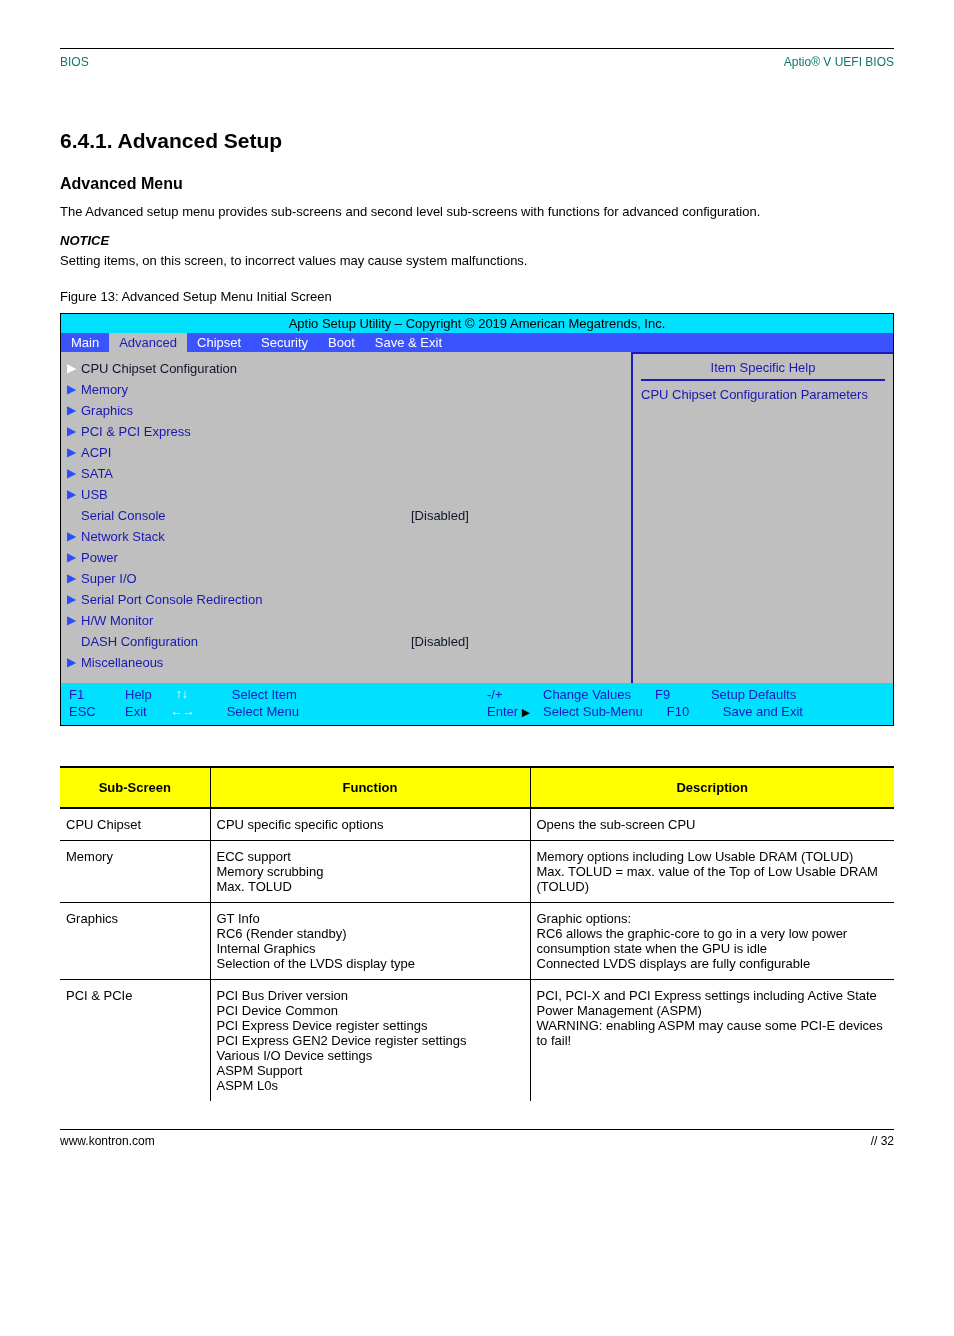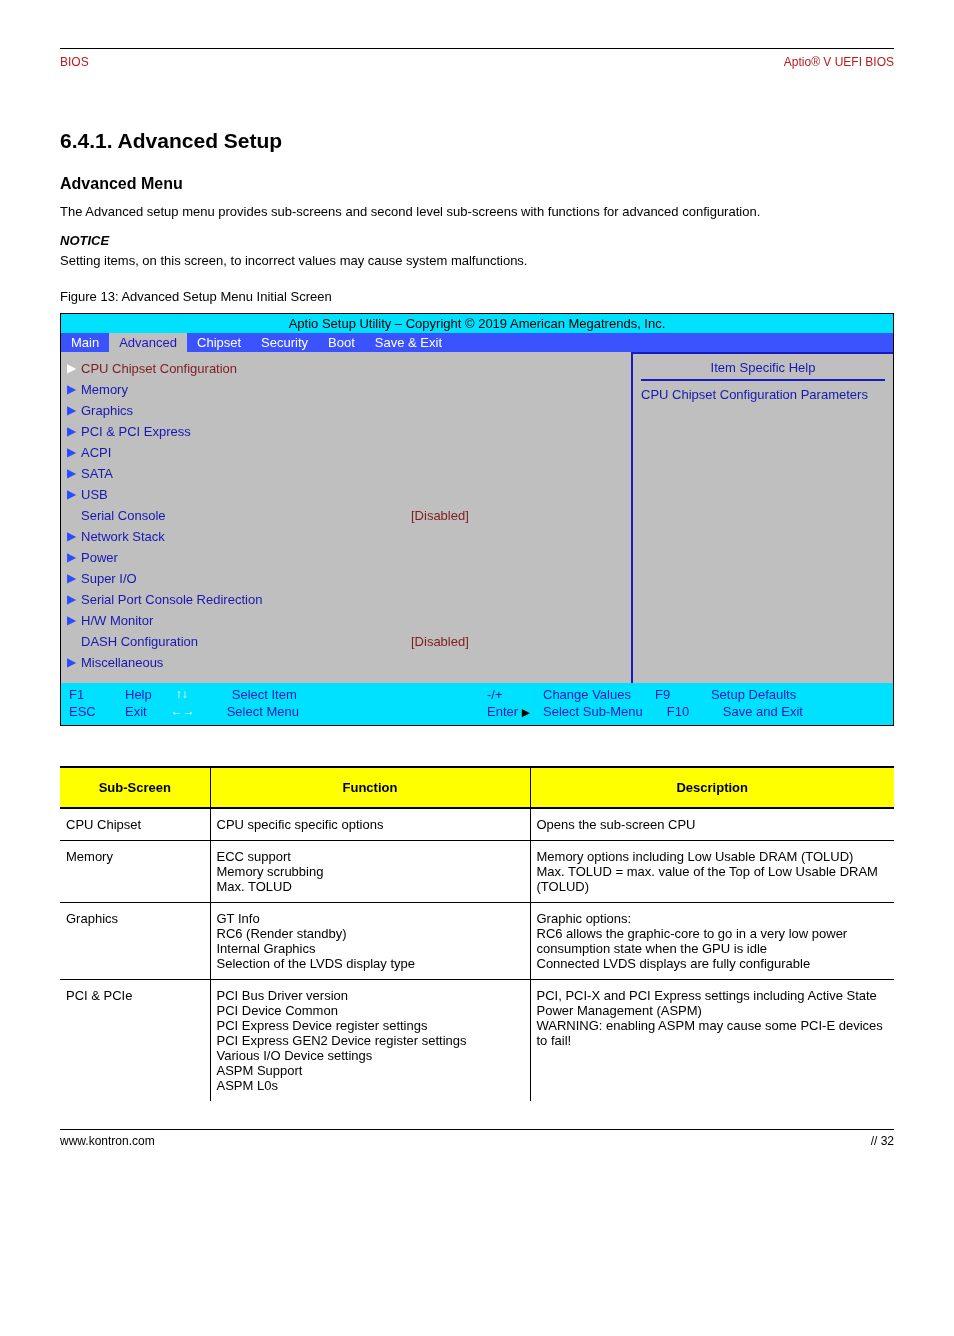"BIOS" .header-line { color: #b91c1c -> #0f766e }
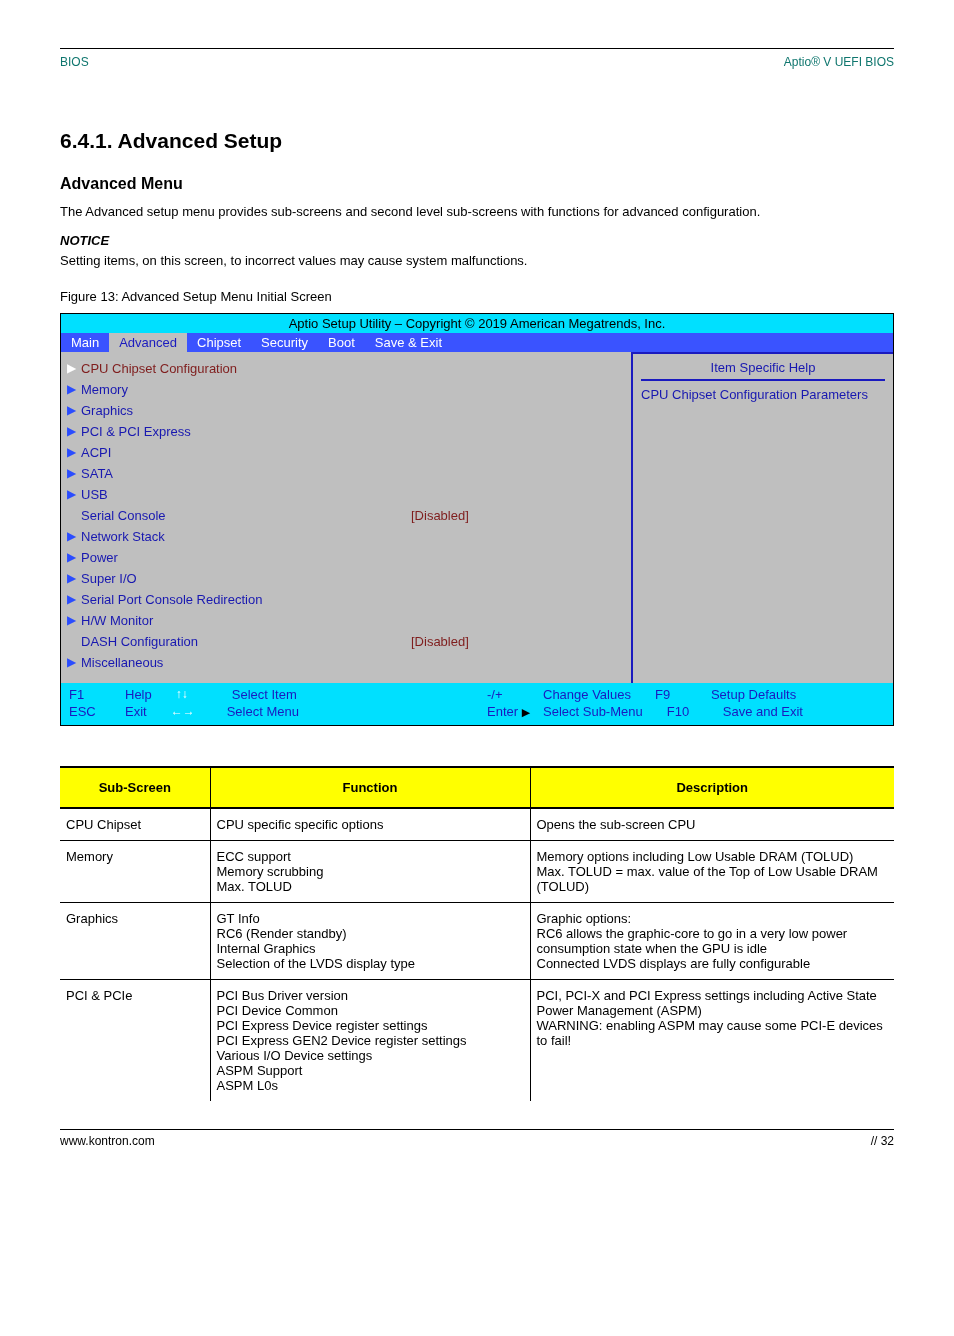"CPU Chipset Configuration" .bios-left .sel-label { color: #7f1d1d -> #0f172a }
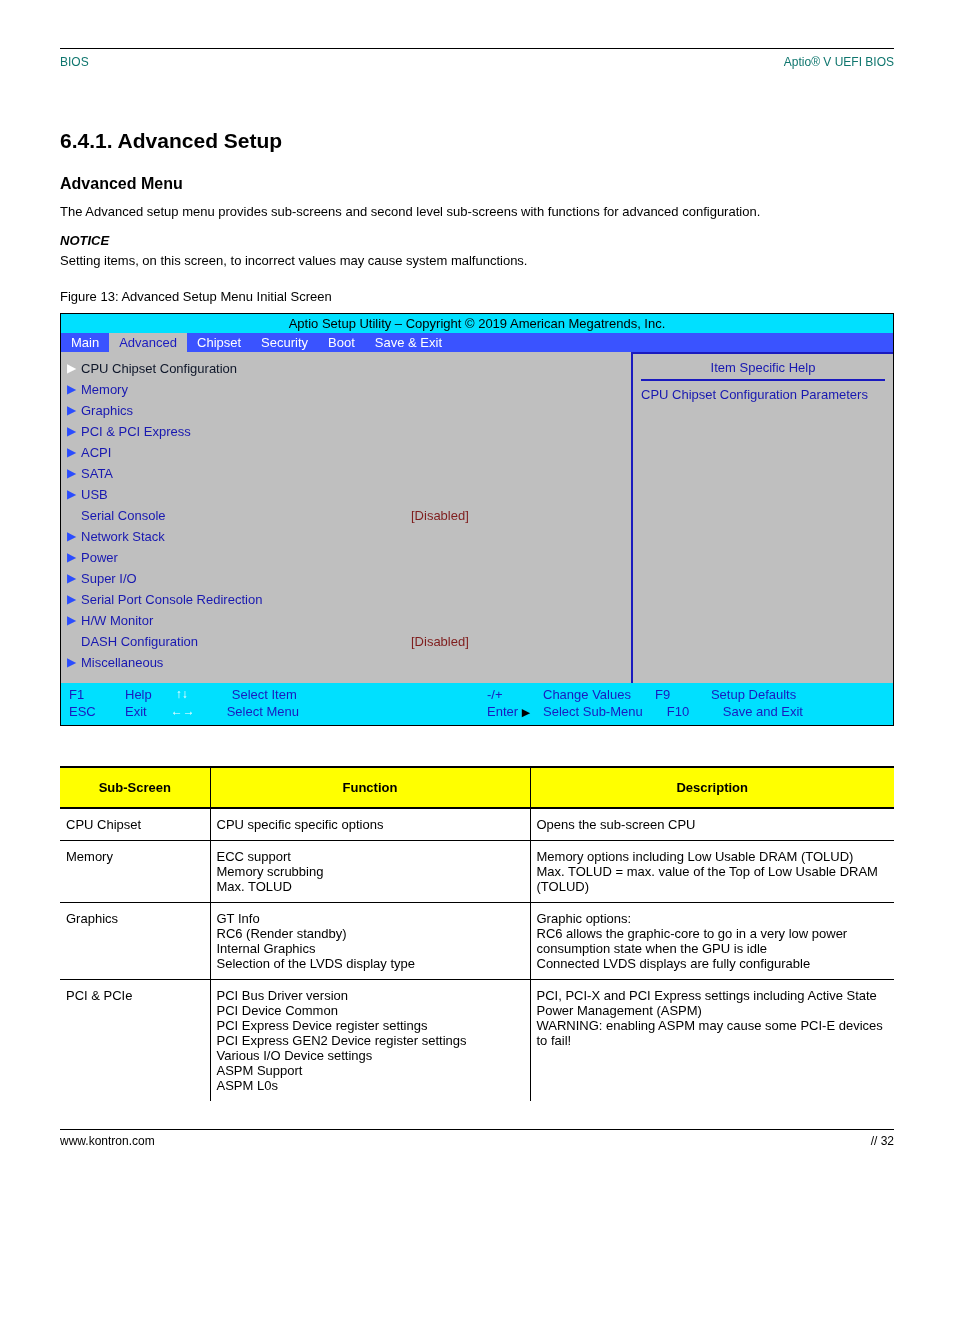"[Disabled]" .bios-left .value { color: #7f1d1d -> #0f172a }
